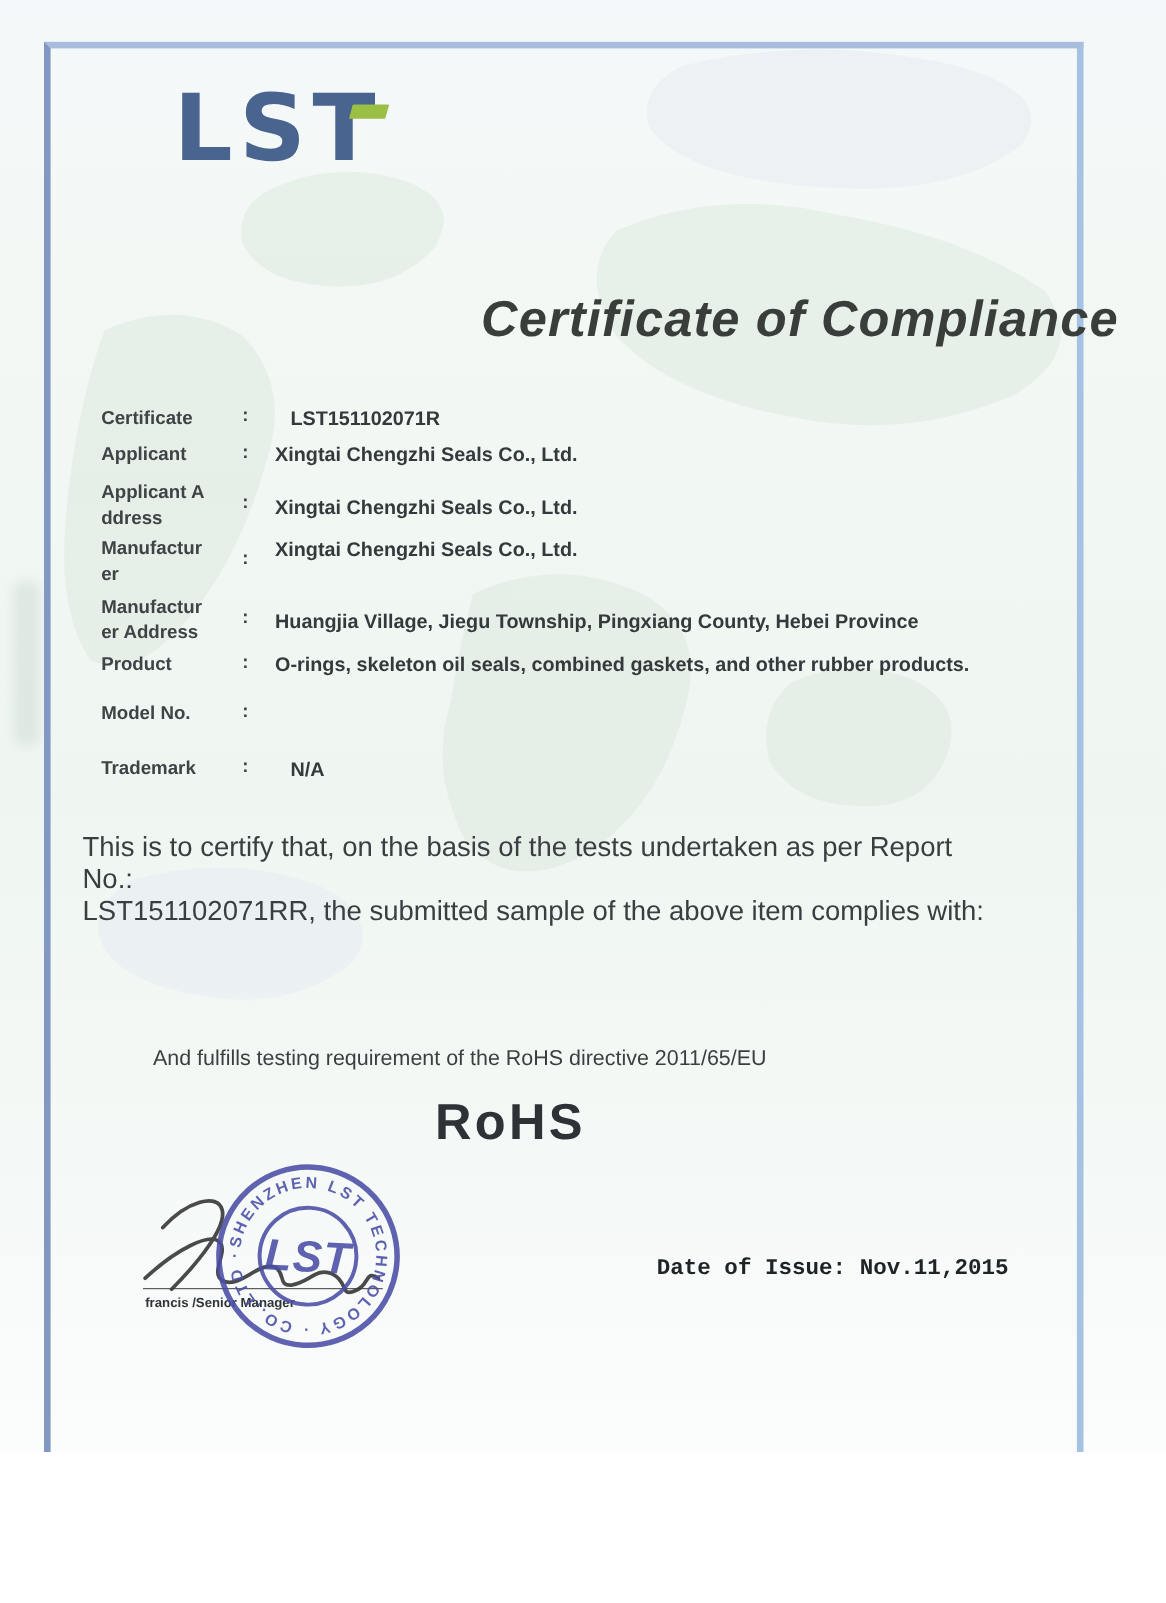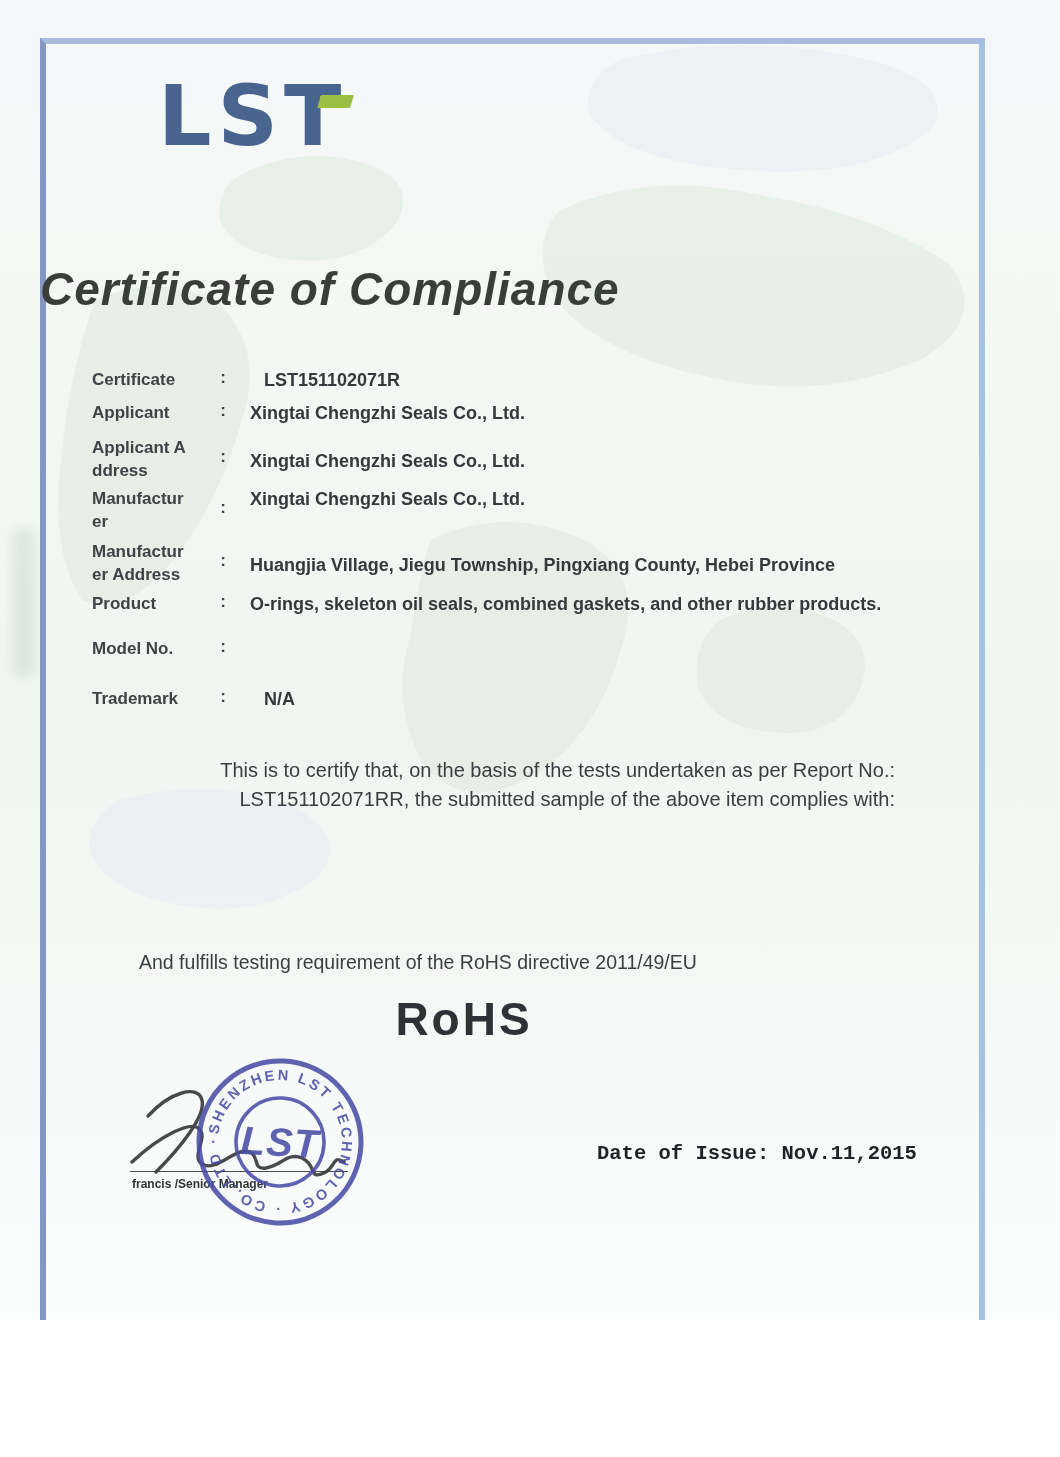"Certificate of Compliance" .page-title { padding-left: none -> 44px; text-align: left -> right }
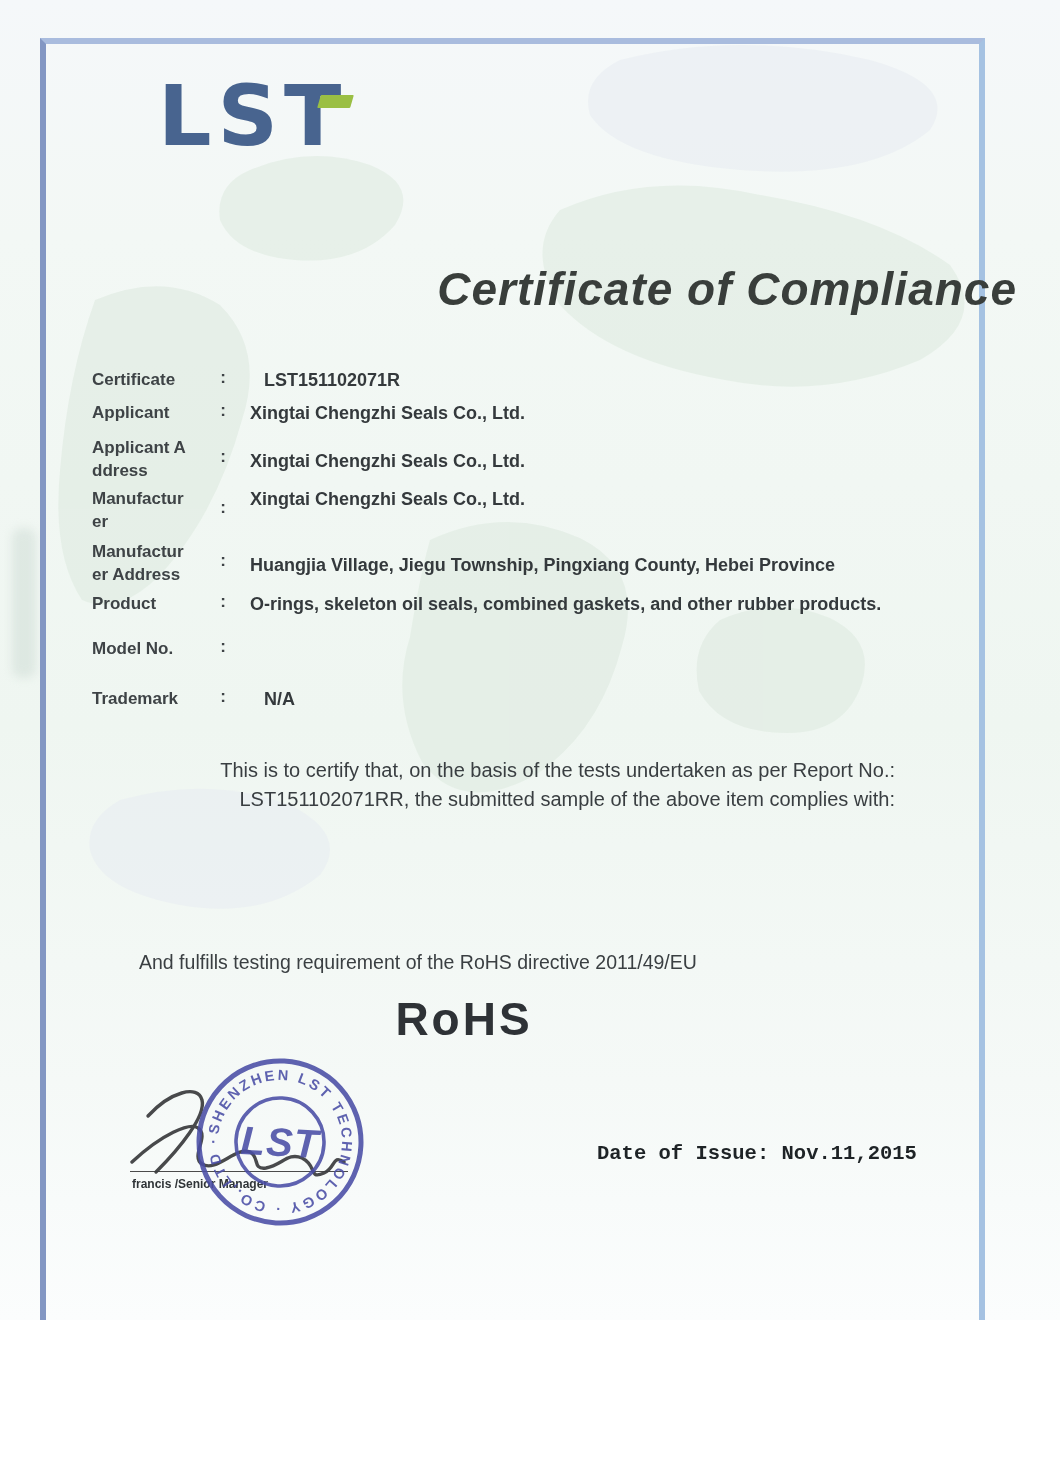"This is to certify that," .certify { font-size: 20px -> 25px; text-align: right -> left }
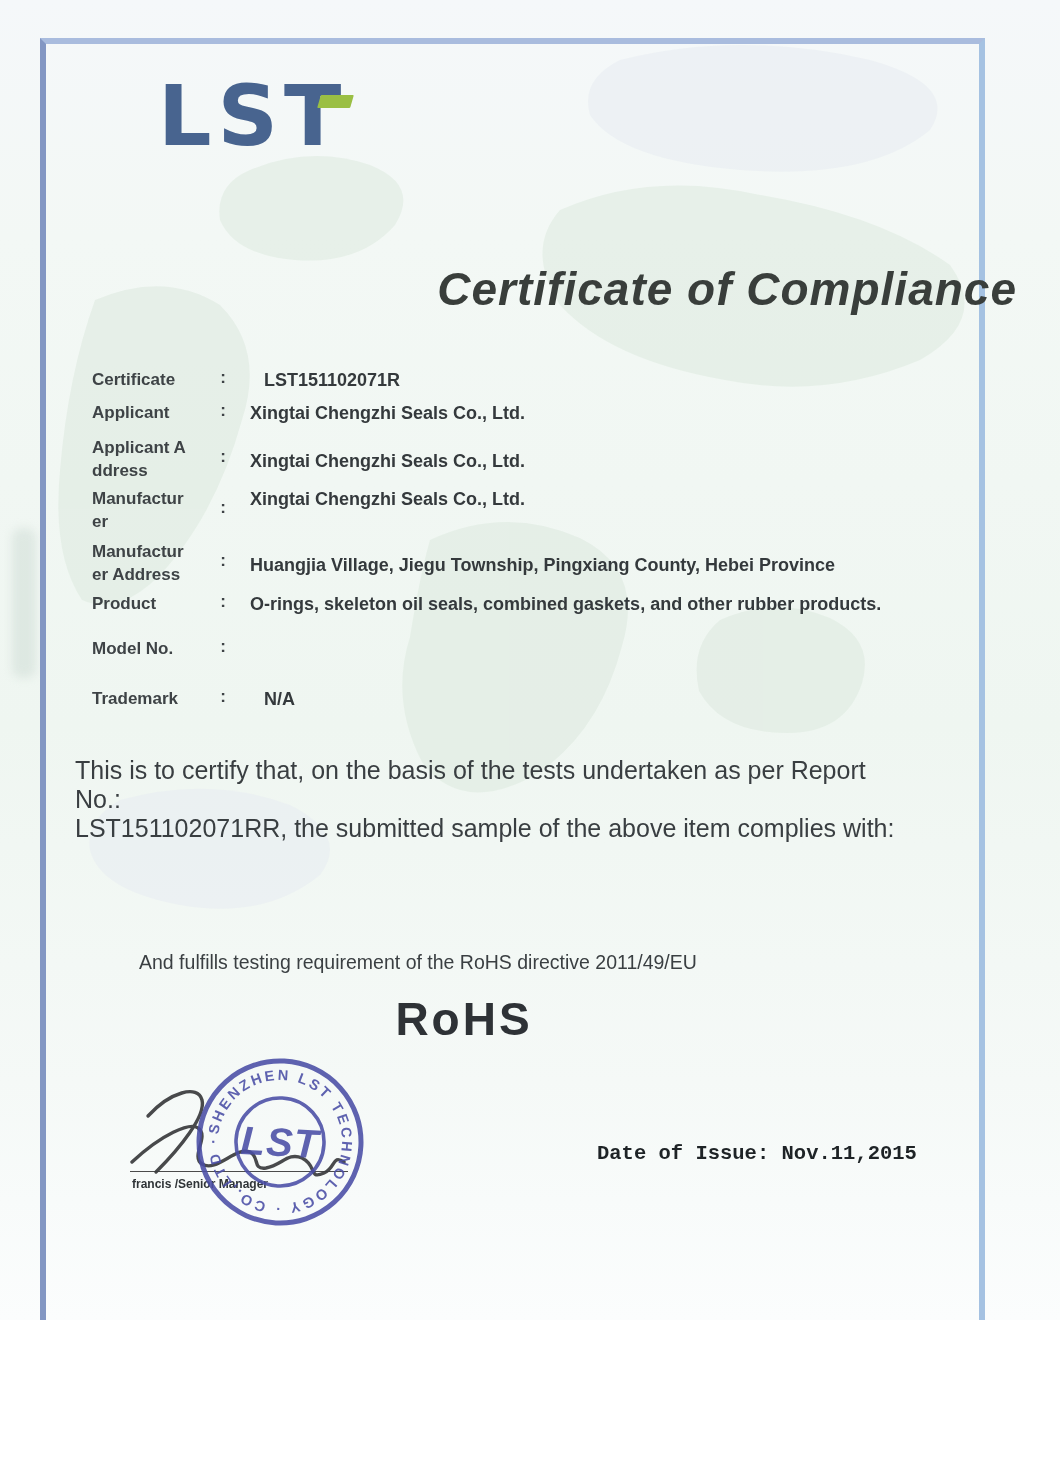"And fulfills testing requirement of" div.fulfills { text: 2011/49/EU -> 2011/65/EU }
